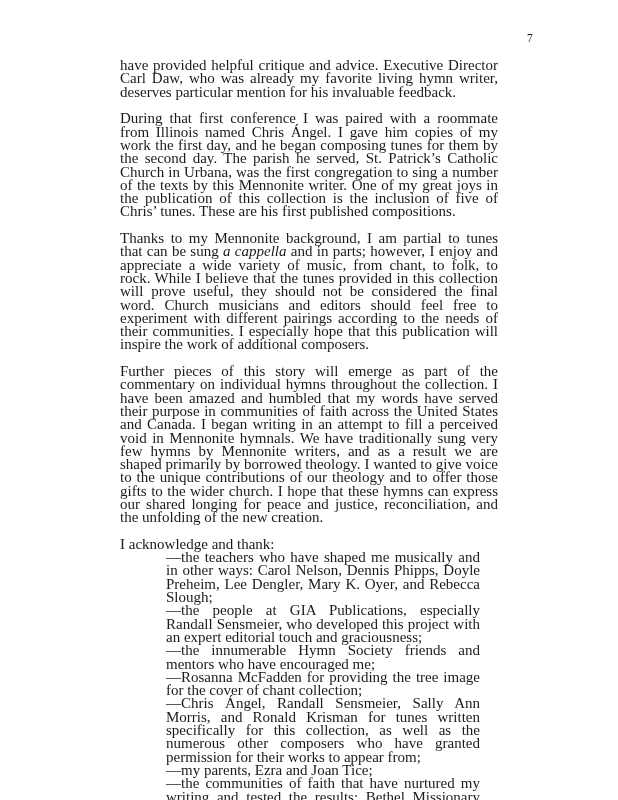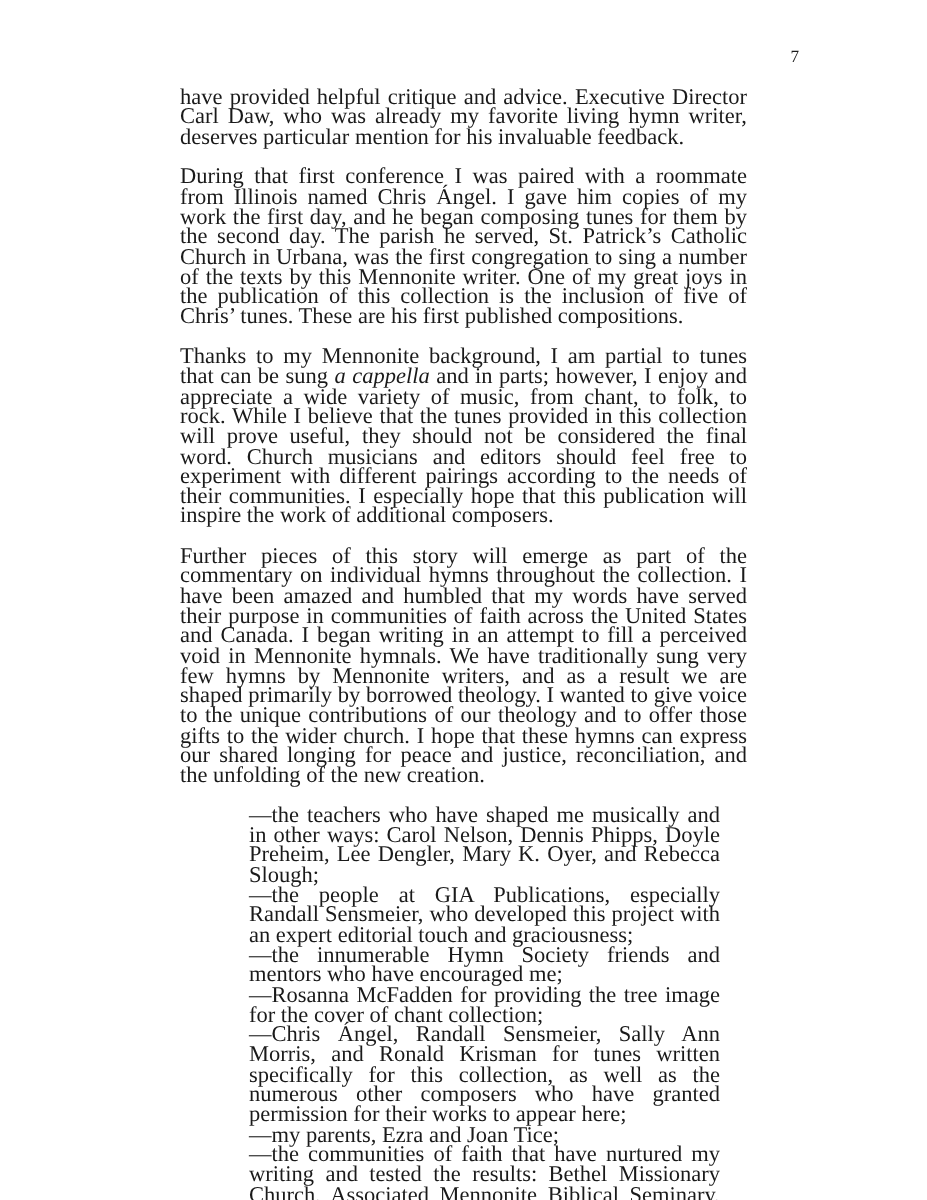"I acknowledge and thank:" p.ack-intro { html: none -> <p>I acknowledge and thank:</p> }
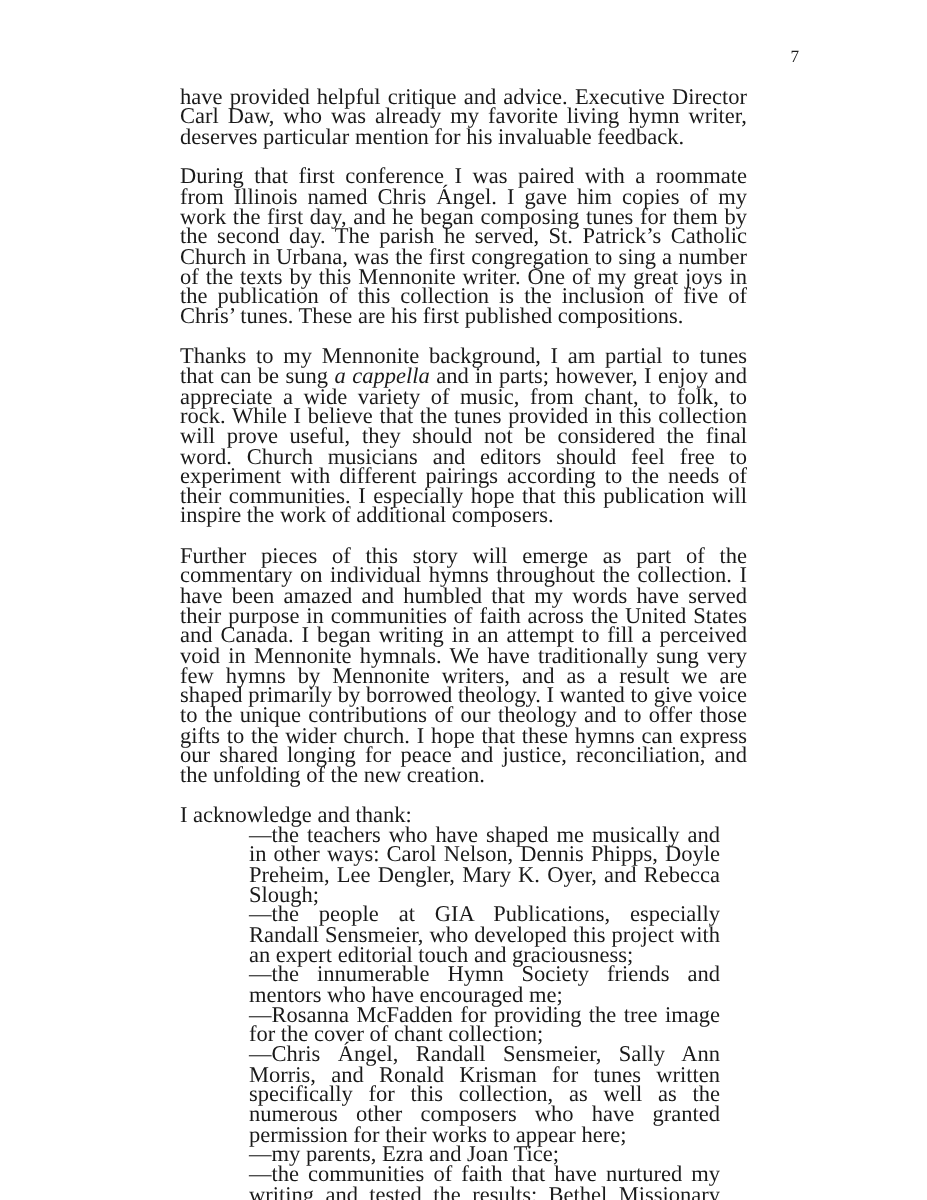"—Chris Ángel, Randall Sensmeier, Sally" li.ack-item { text: here -> from }
